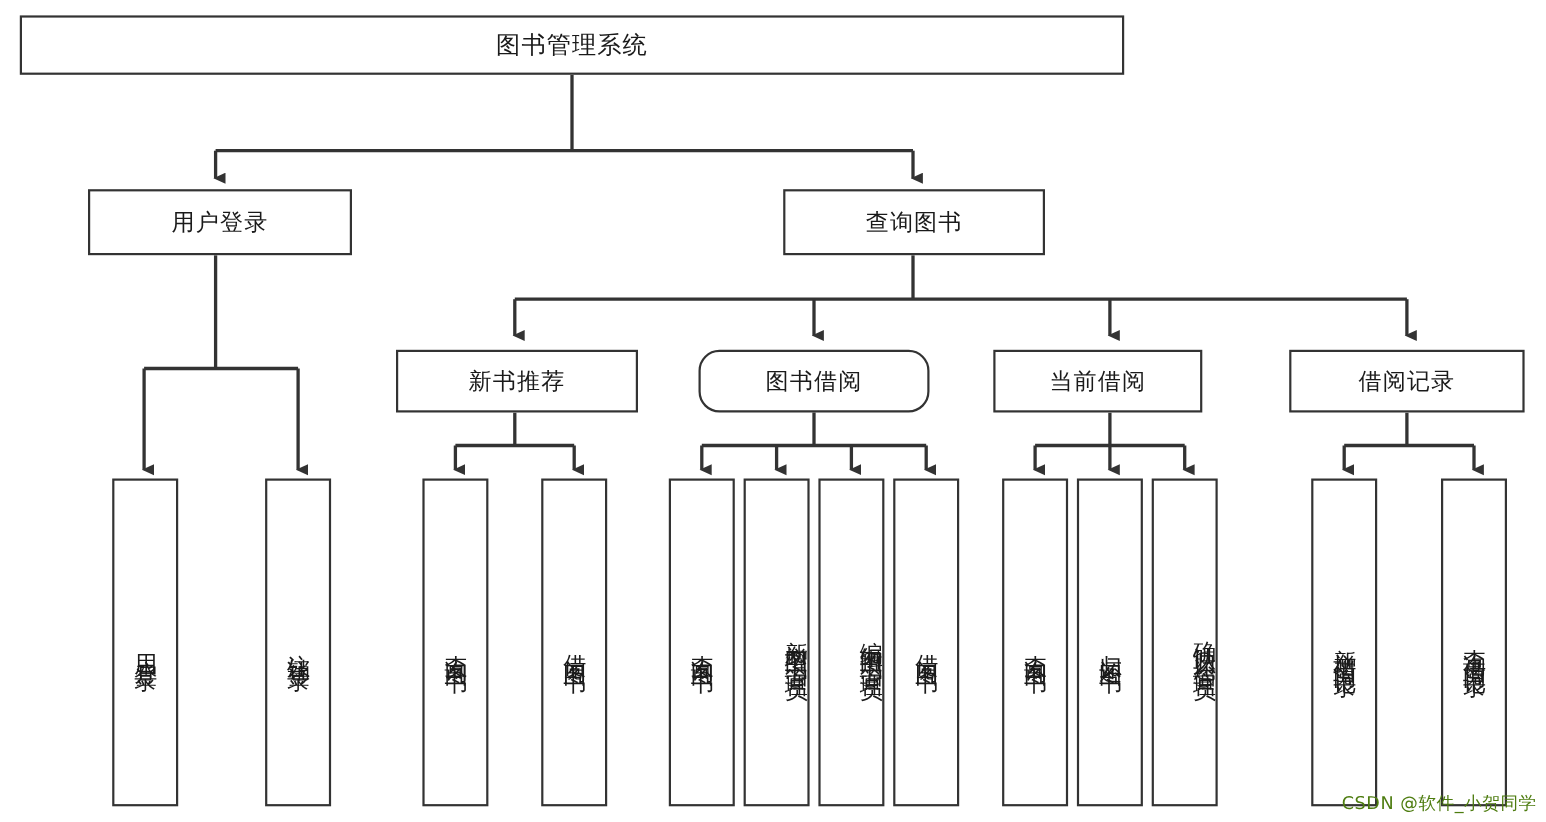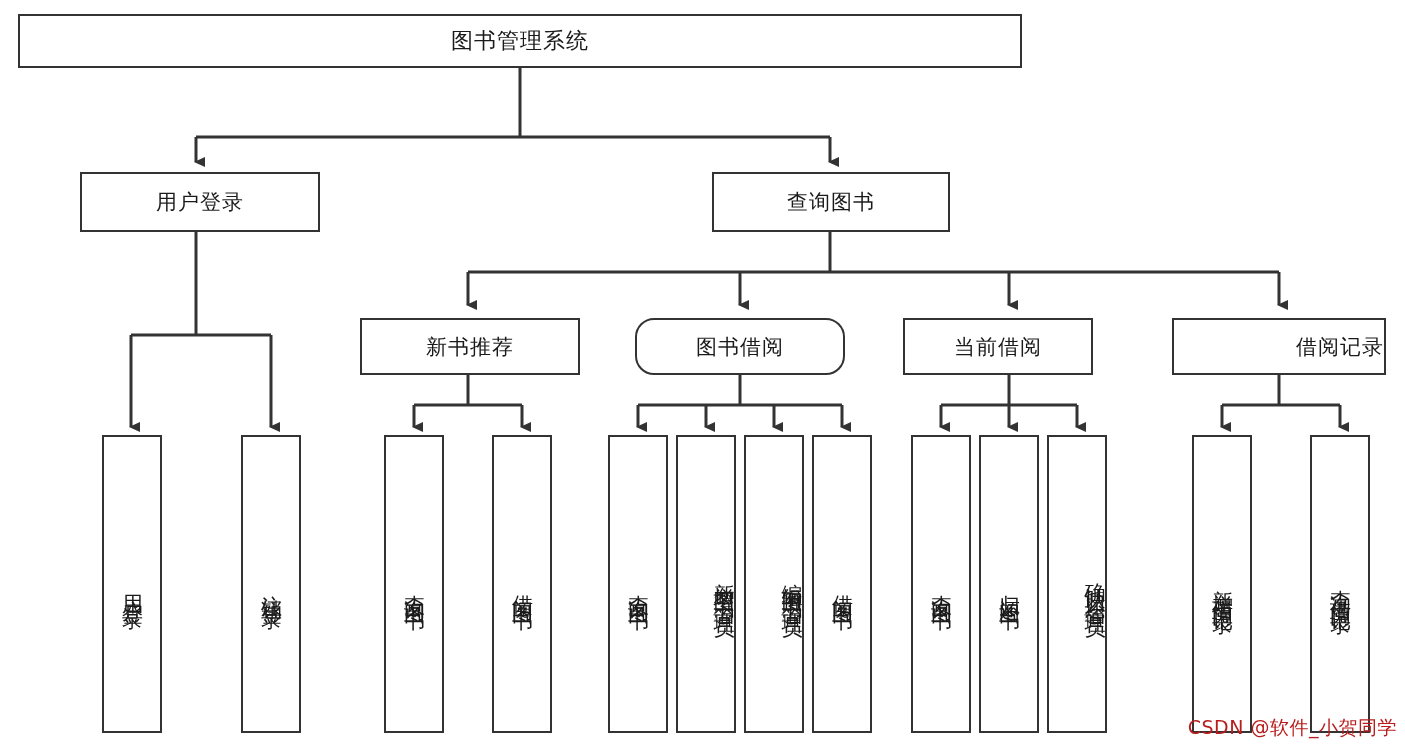"借阅记录" div.node { justify-content: flex-end -> none }
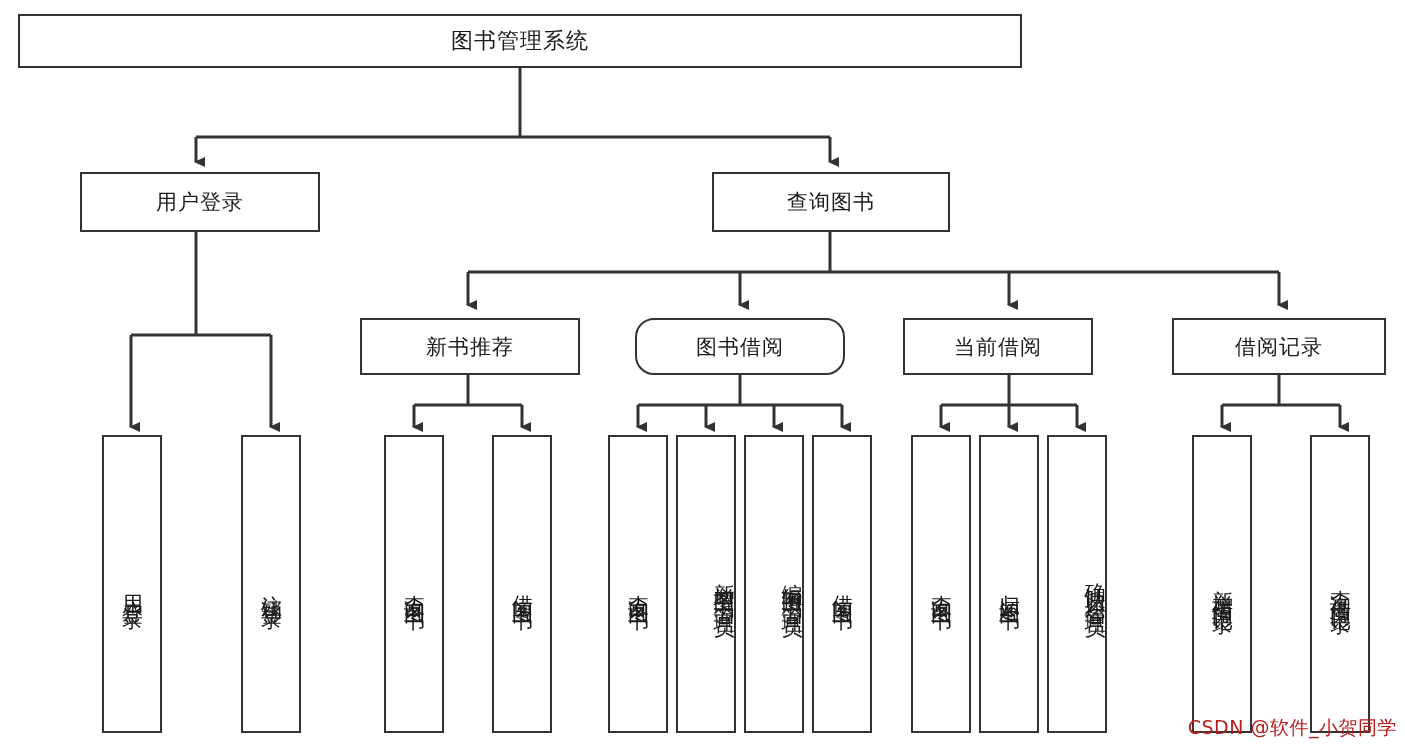"CSDN @软件_小贺同学" .watermark { color: #b91c1c -> #4d7c0f; font-size: 19px -> 16px }
